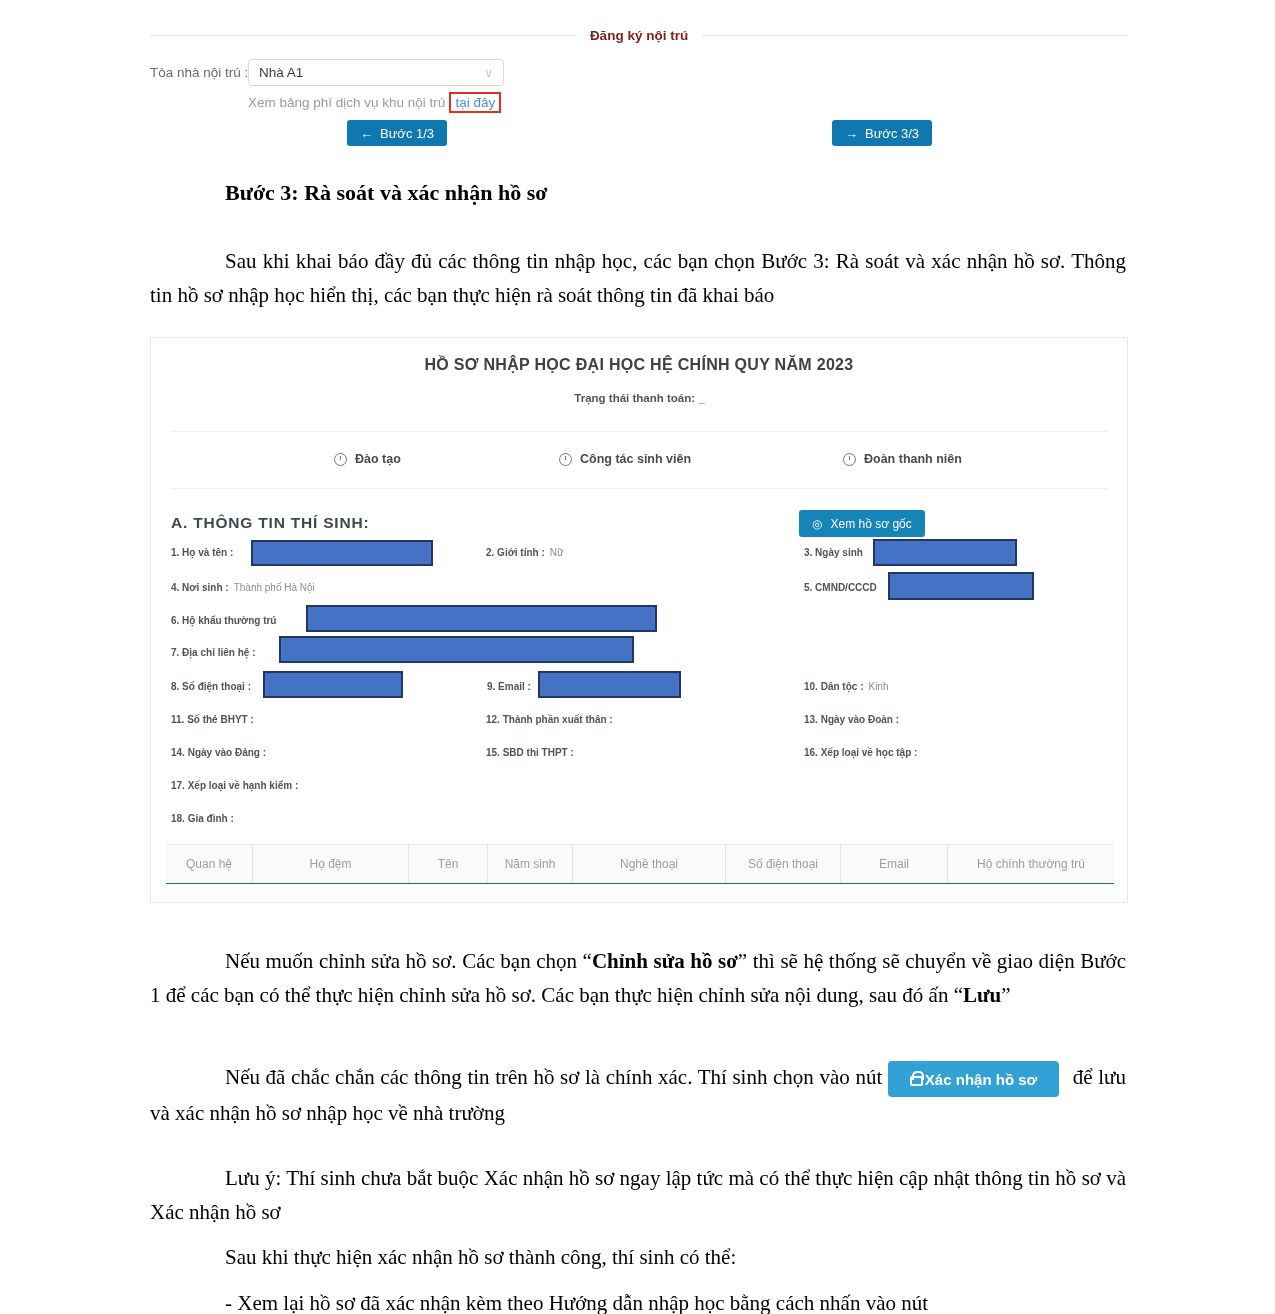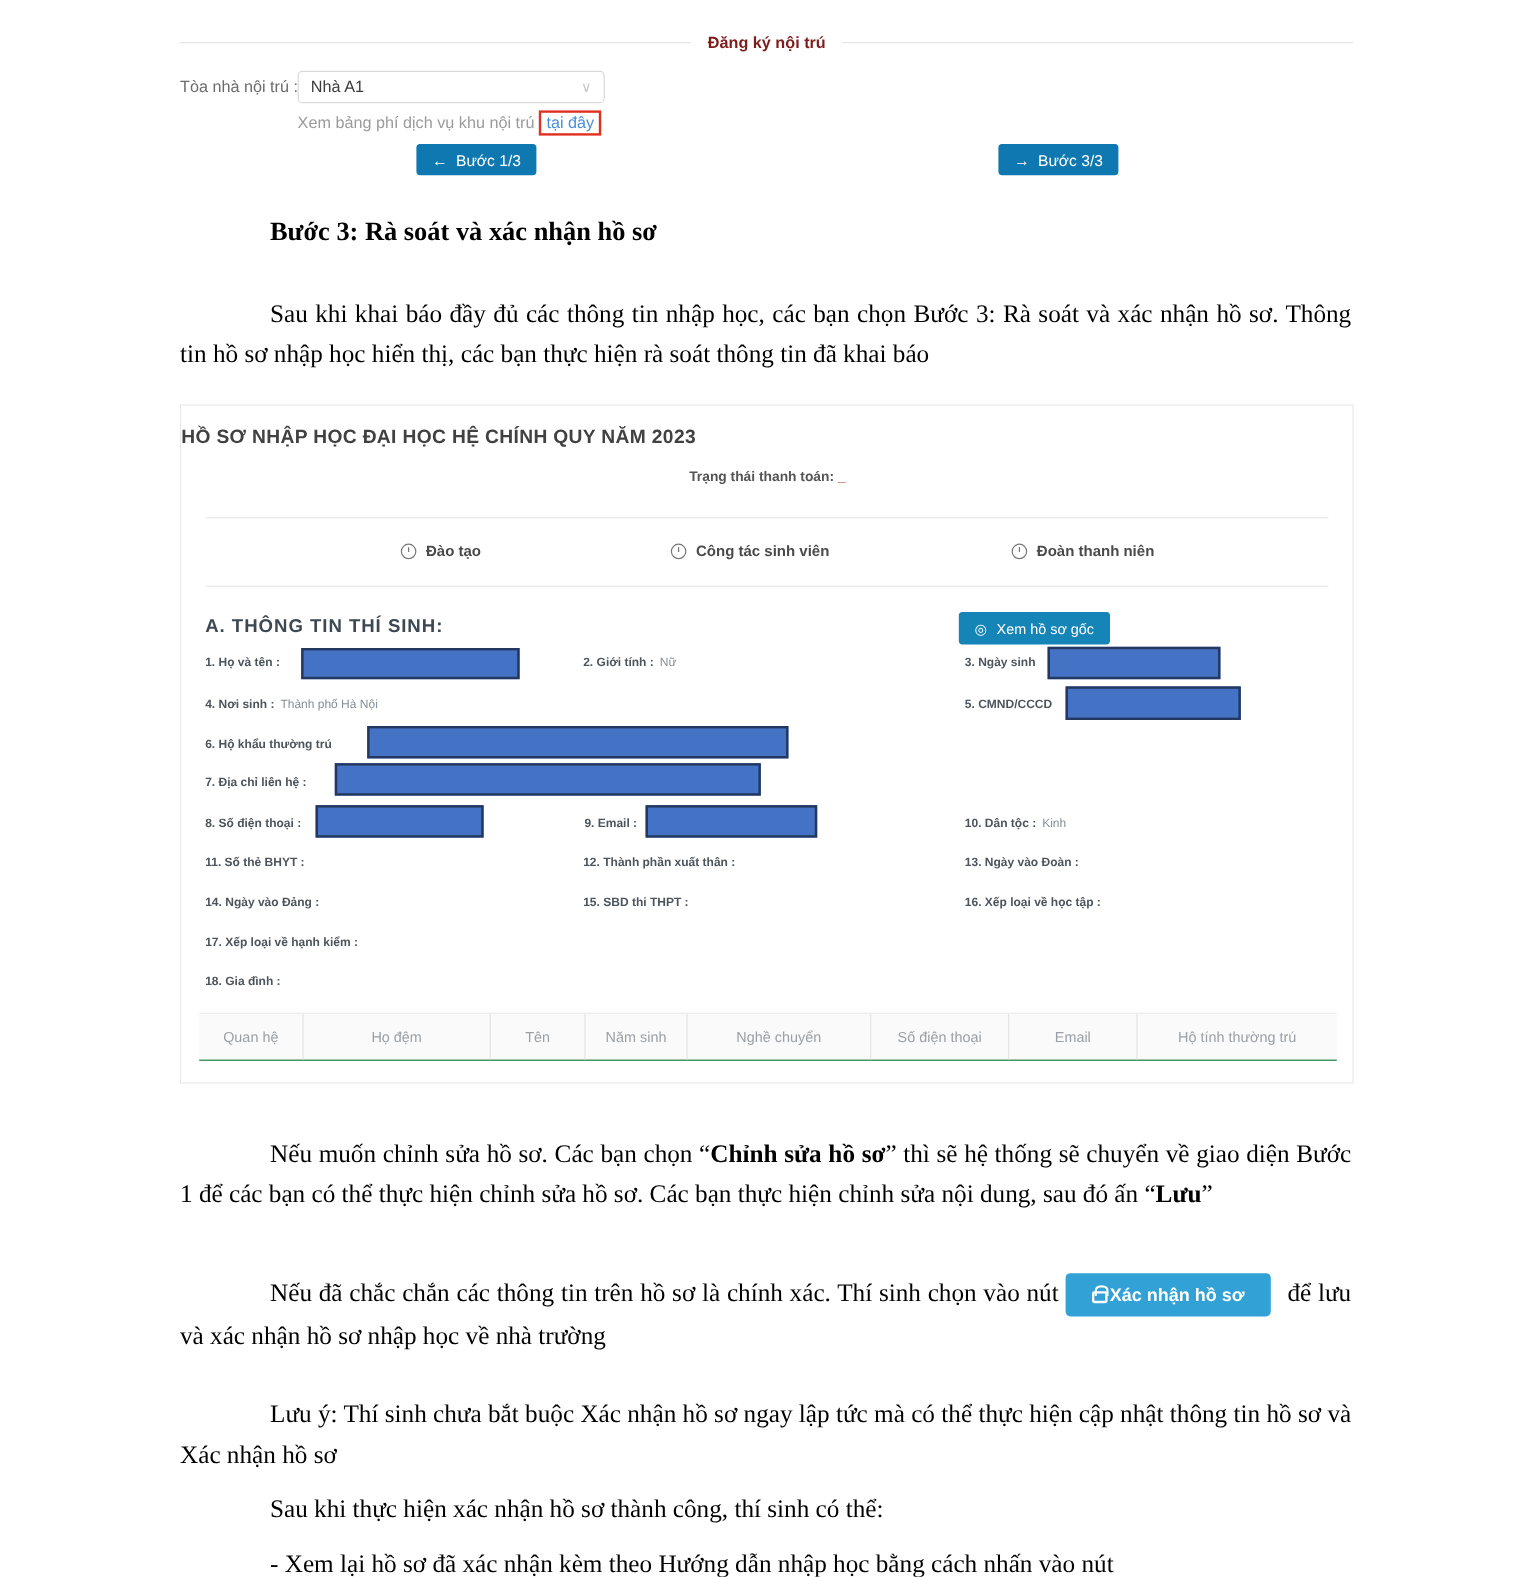"HỒ SƠ NHẬP HỌC ĐẠI" .form-title { text-align: none -> center }
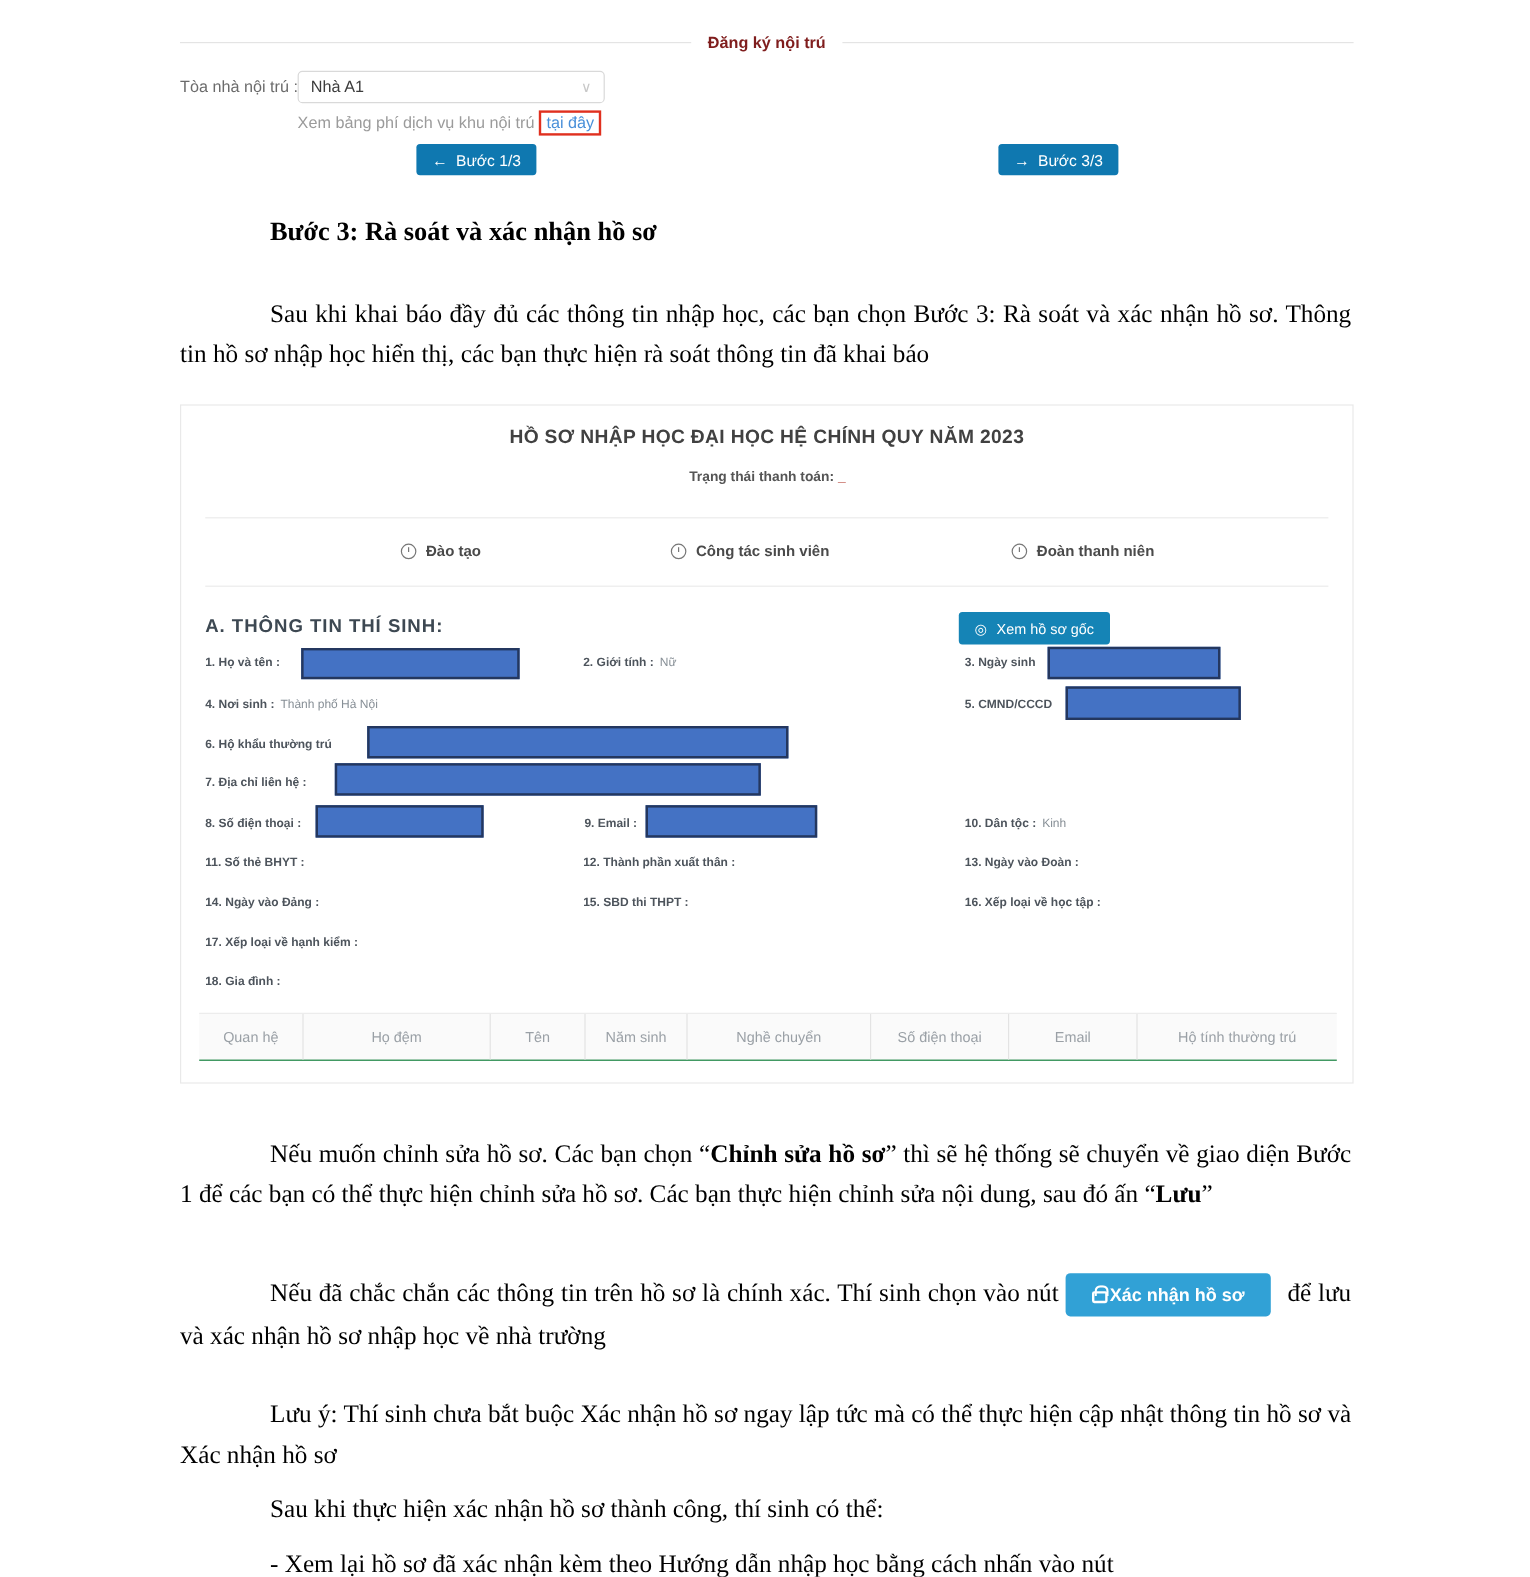"Nghề chuyển" div.fam-col { text: chuyển -> thoại }
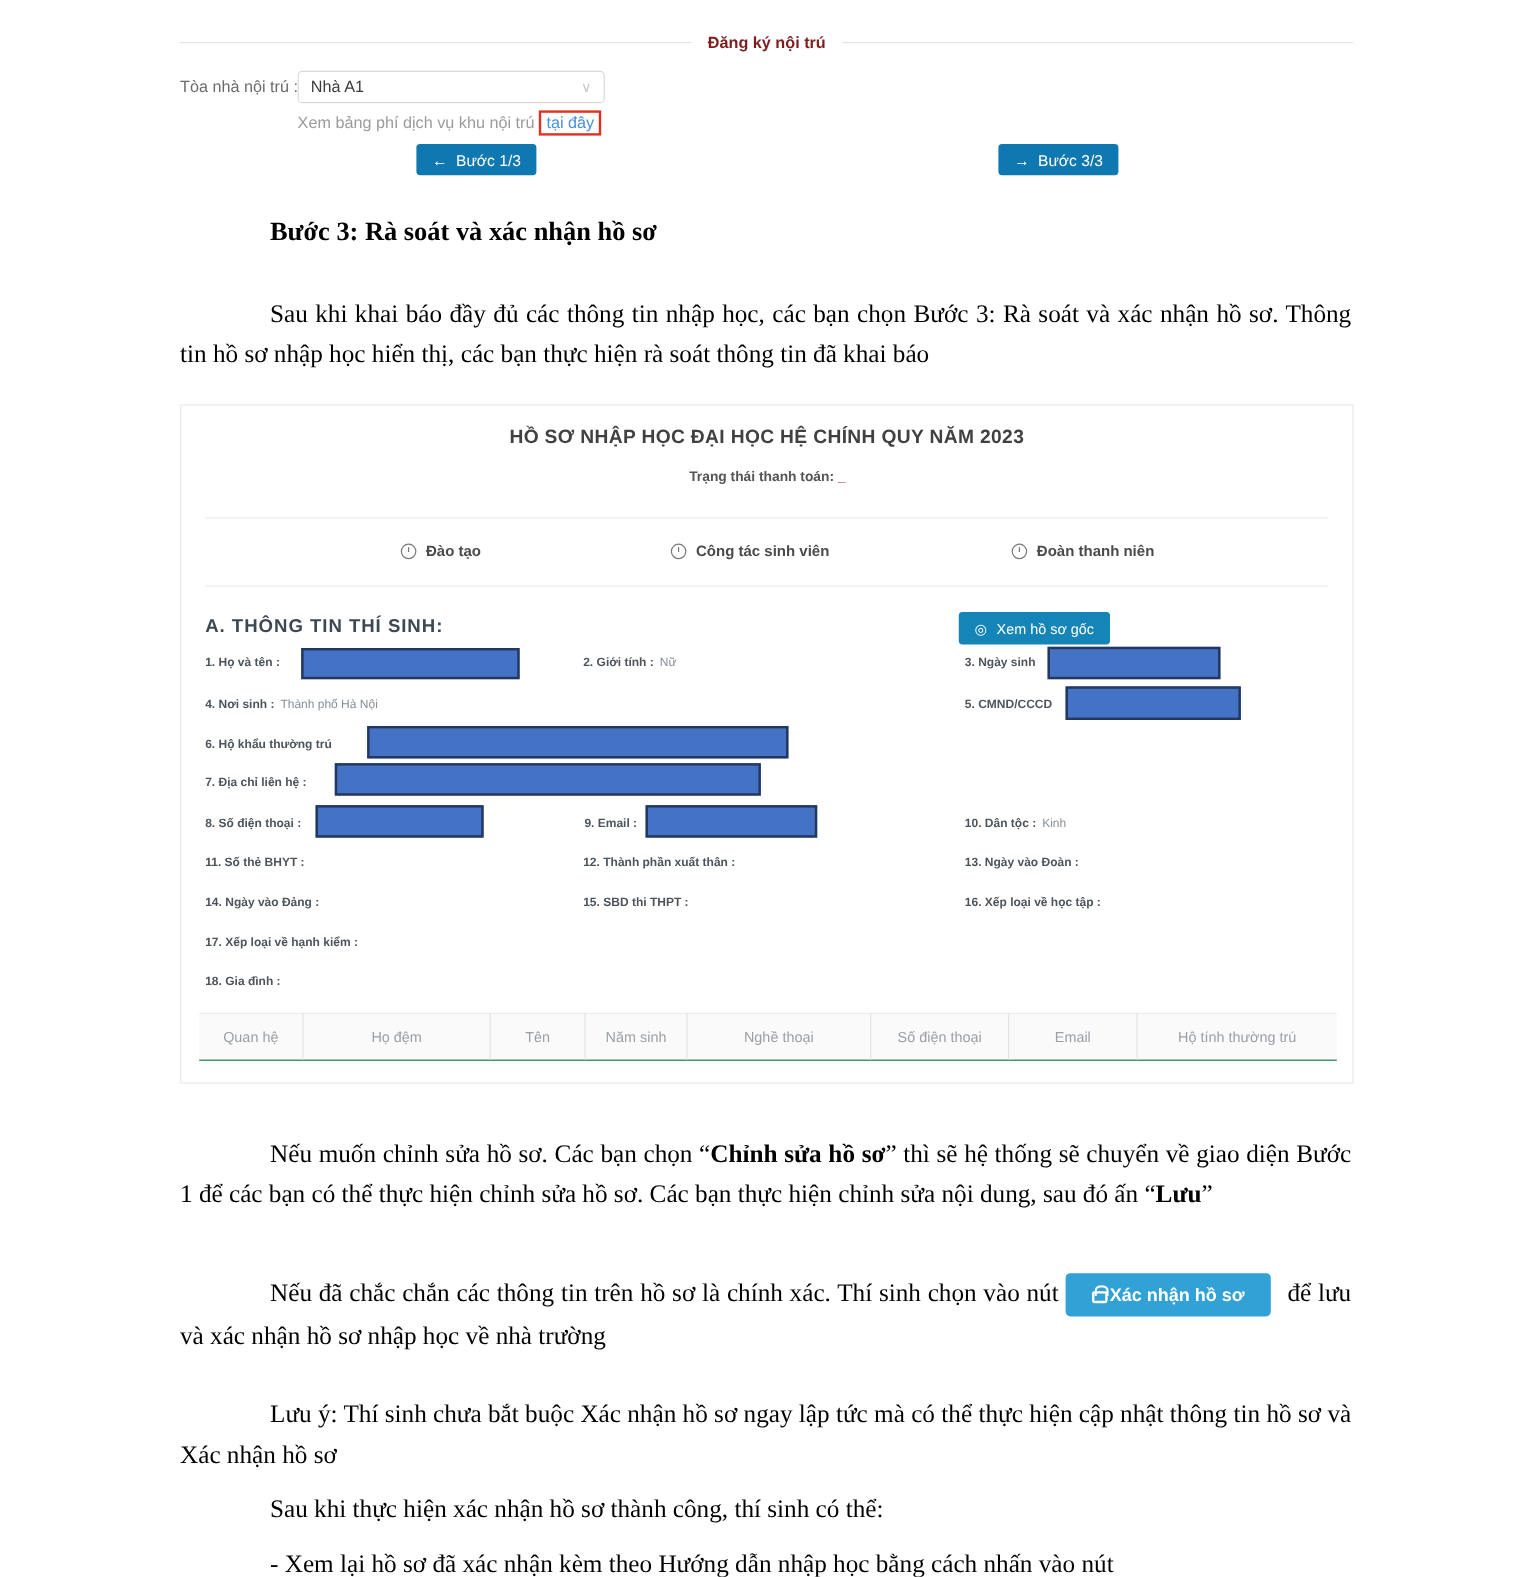"Hộ tính thường trú" div.fam-col { text: tính -> chính }
